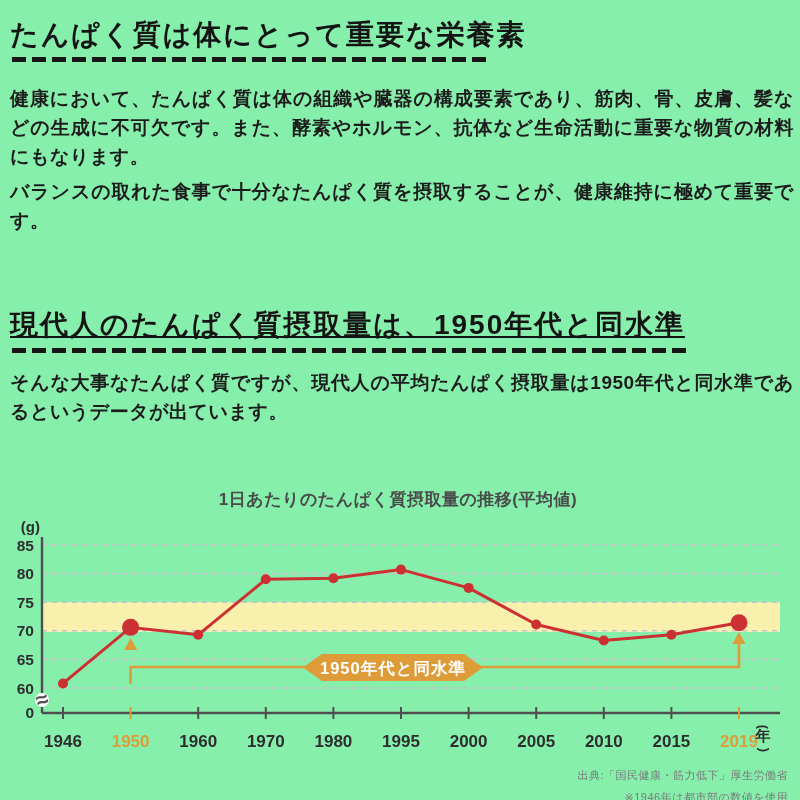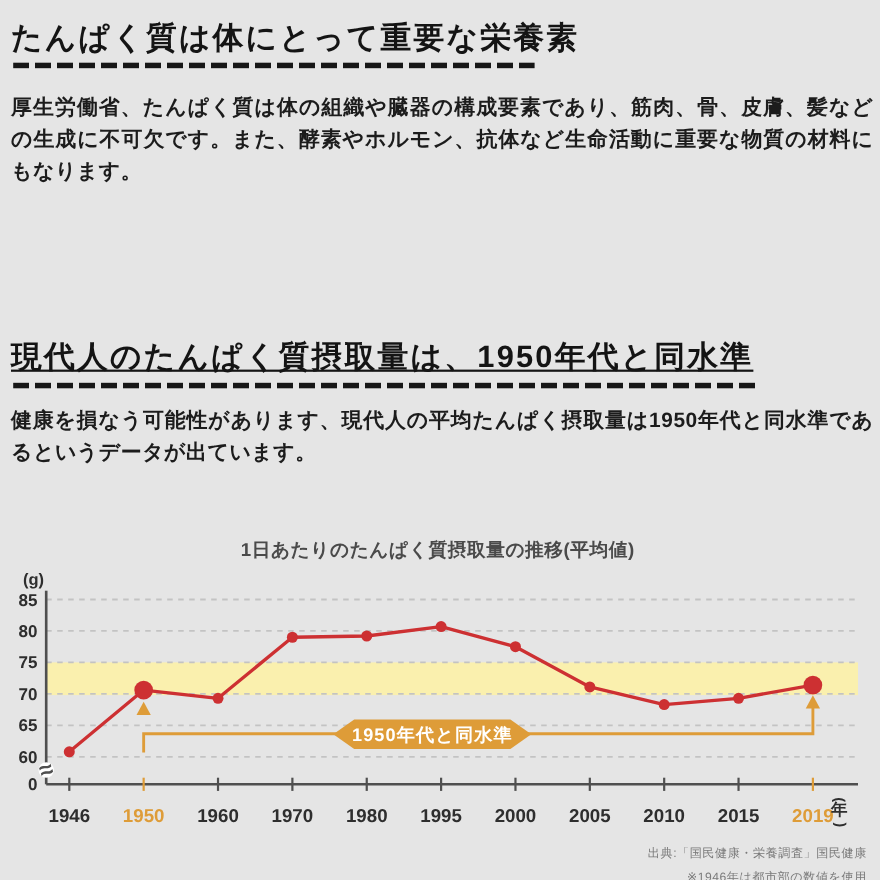"たんぱく質は体にとって重要な栄養素" .page { background: #e5e5e5 -> #86efac }
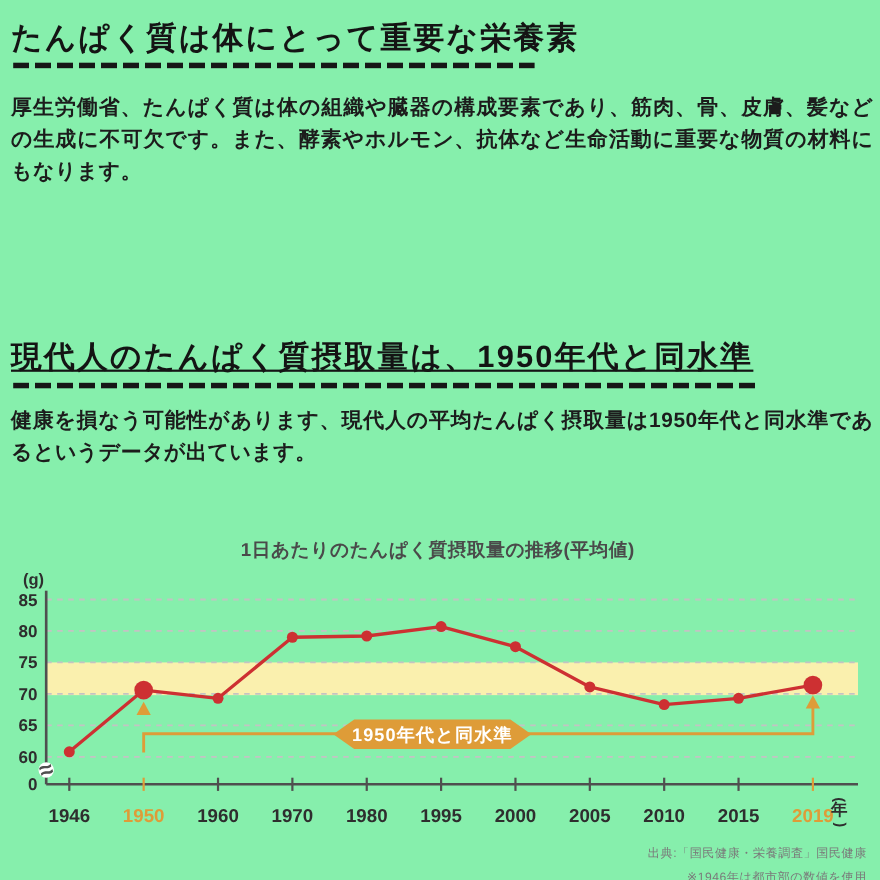"厚生労働省、たんぱく質は体の組織や臓器の構成要素であり、筋肉、骨、皮膚、髪などの" p { text: 厚生労働省 -> 健康において }
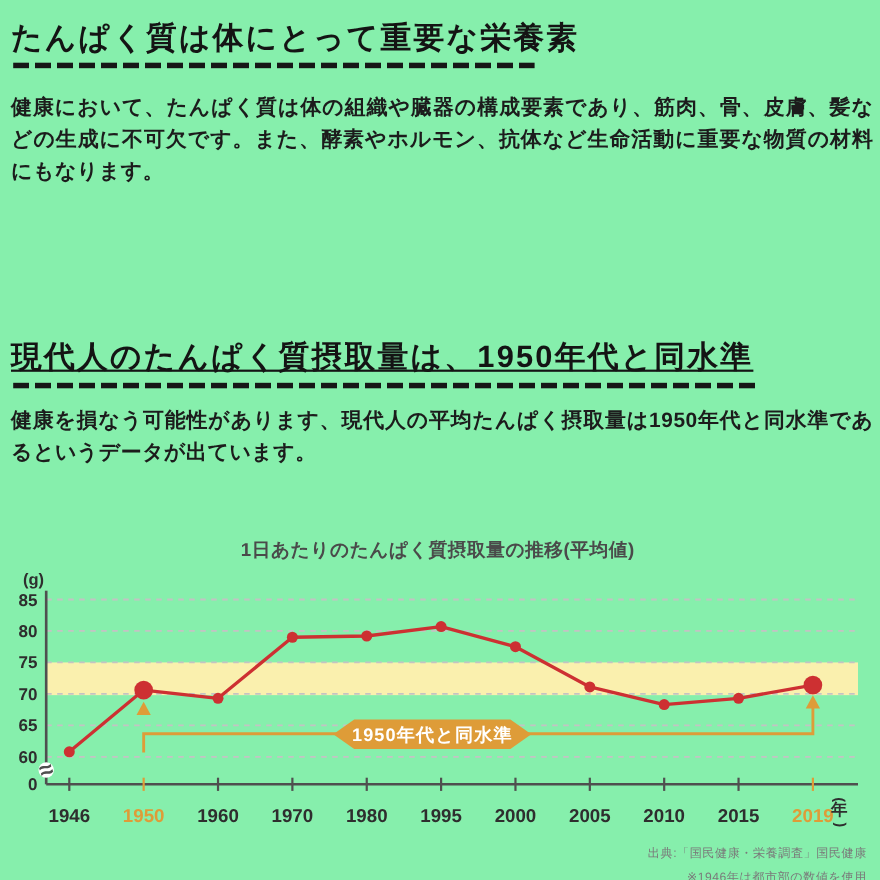"バランスの取れた食事で十分なたんぱく質を摂取することが、健康維持に極めて重要です" p { html: none -> <p>バランスの取れた食事で十分なたんぱく質を摂取することが、健康維持に極めて重要です。</p> }
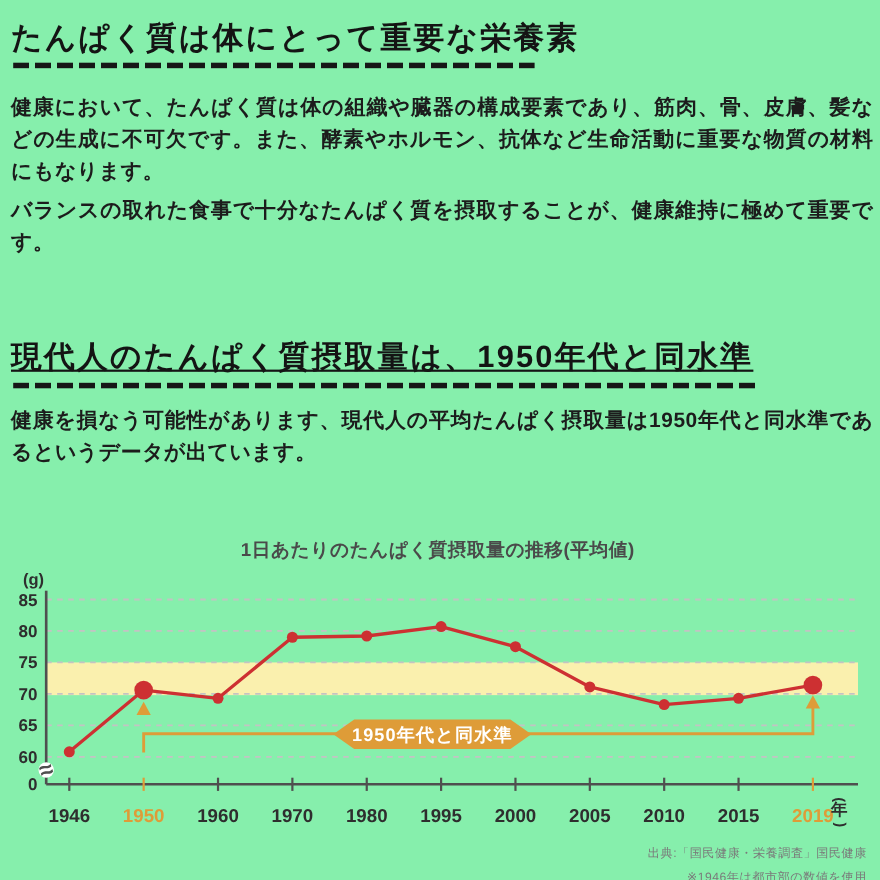"健康を損なう可能性があります、現代人の平均たんぱく摂取量は1950年代と同水準で" p { text: 健康を損なう可能性があります -> そんな大事なたんぱく質ですが }
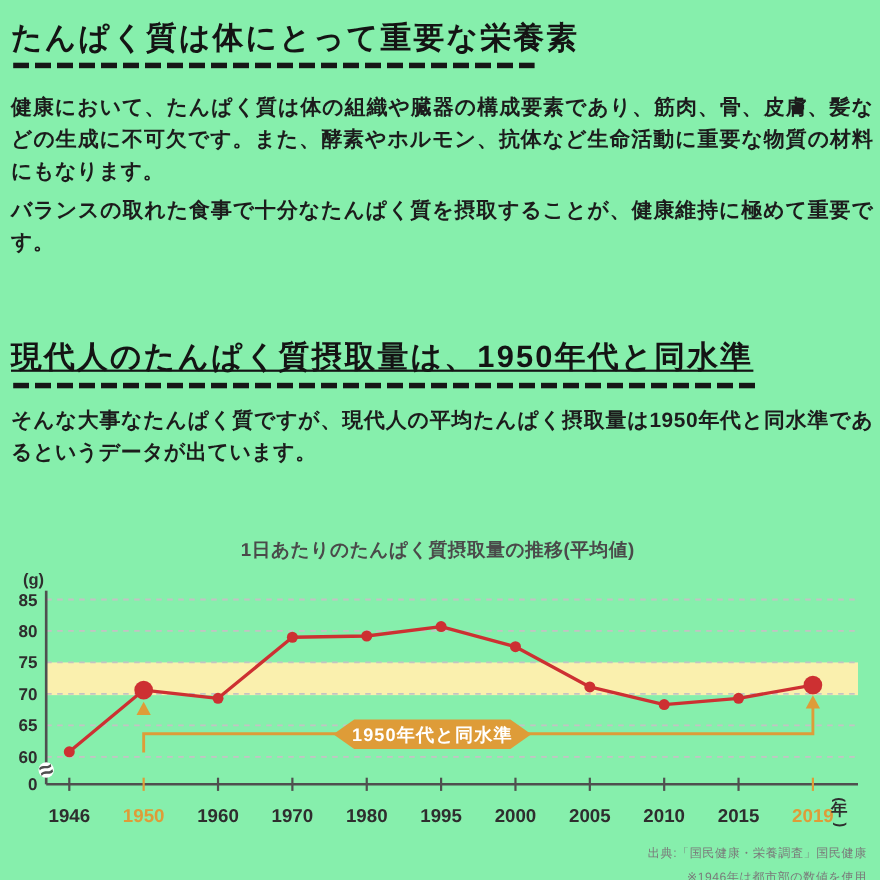"出典:「国民健康・栄養調査」国民健康" div.footnote { text: 栄養調査」国民健康 -> 筋力低下」厚生労働省 }
